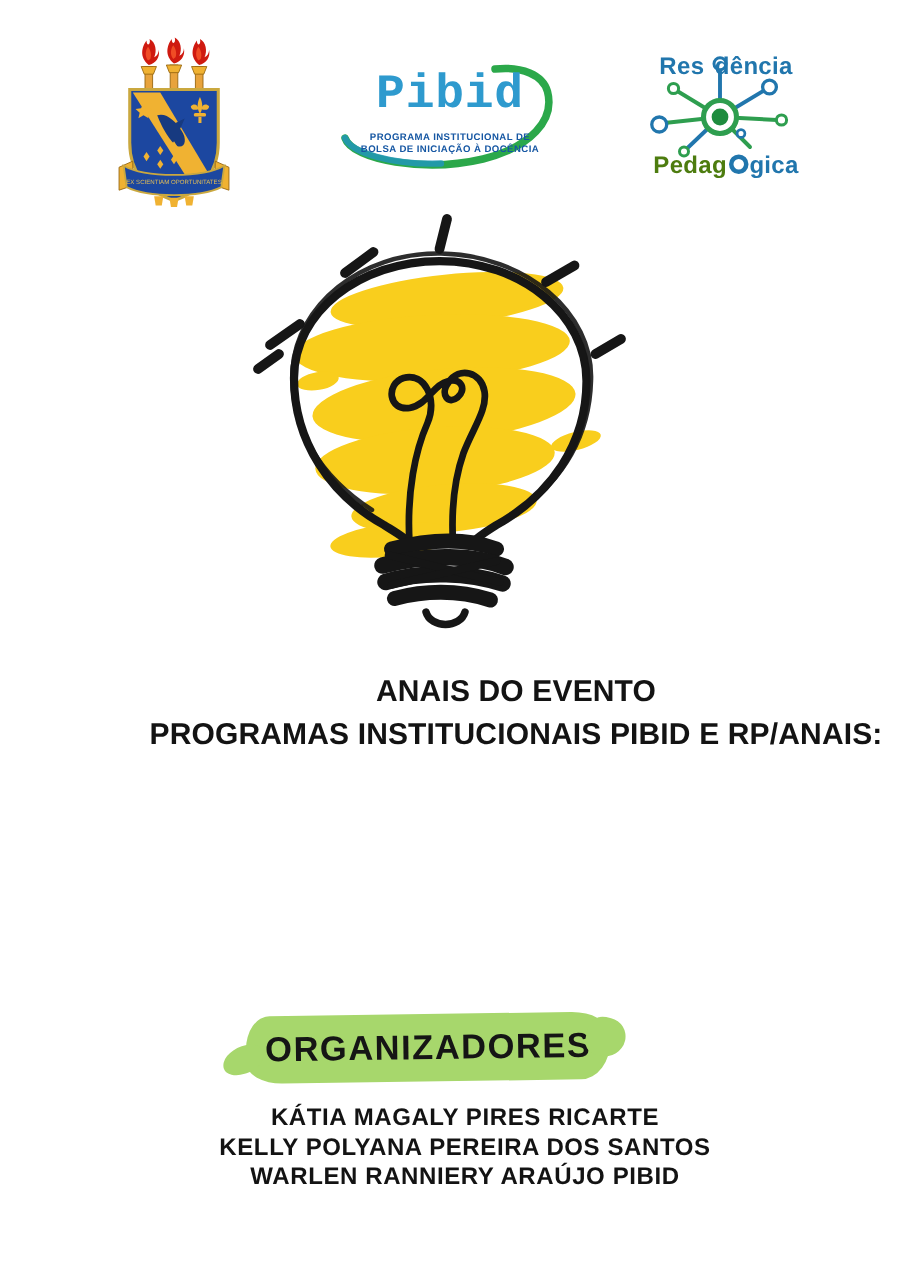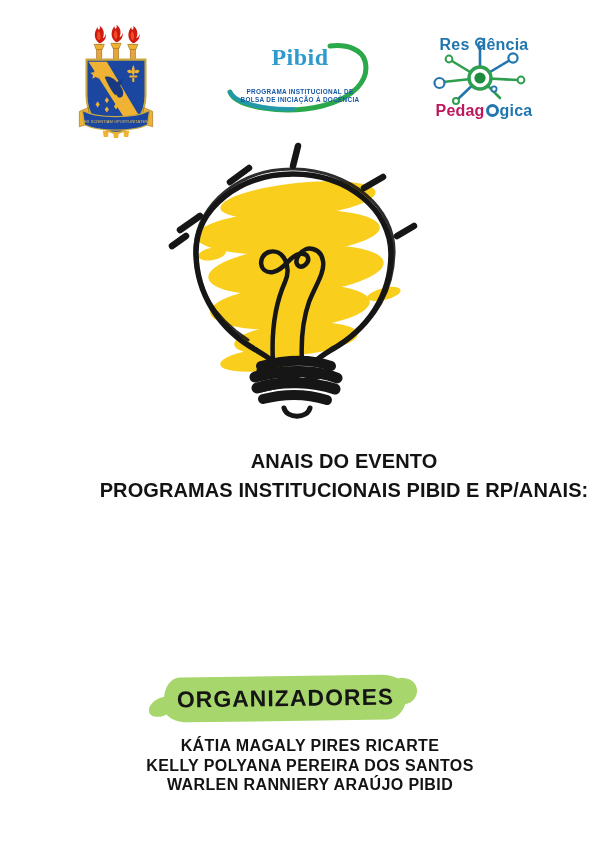"Pibid" .pibid-word { font-family: Liberation Serif, serif -> Liberation Mono, monospace; font-size: 24px -> 32px }
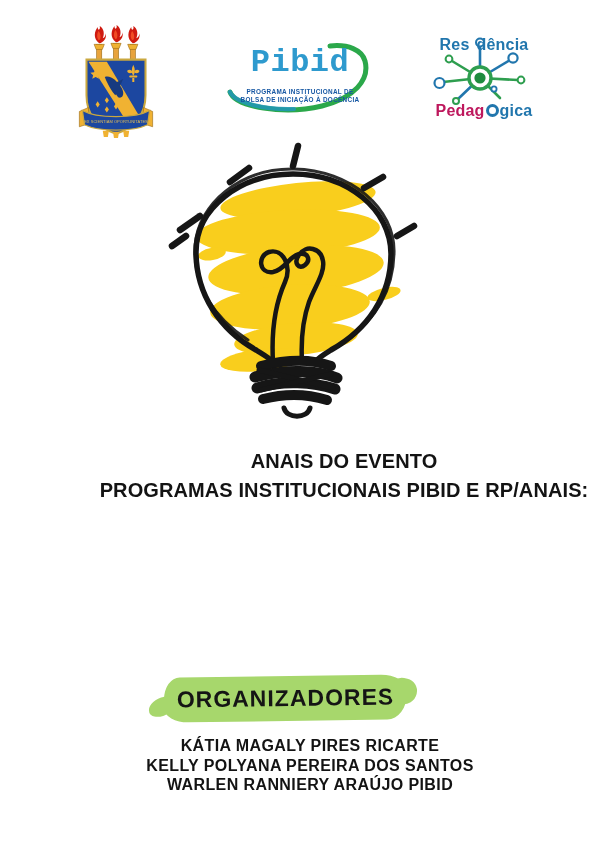"Pedag" .rp-green { color: #be185d -> #4d7c0f }
